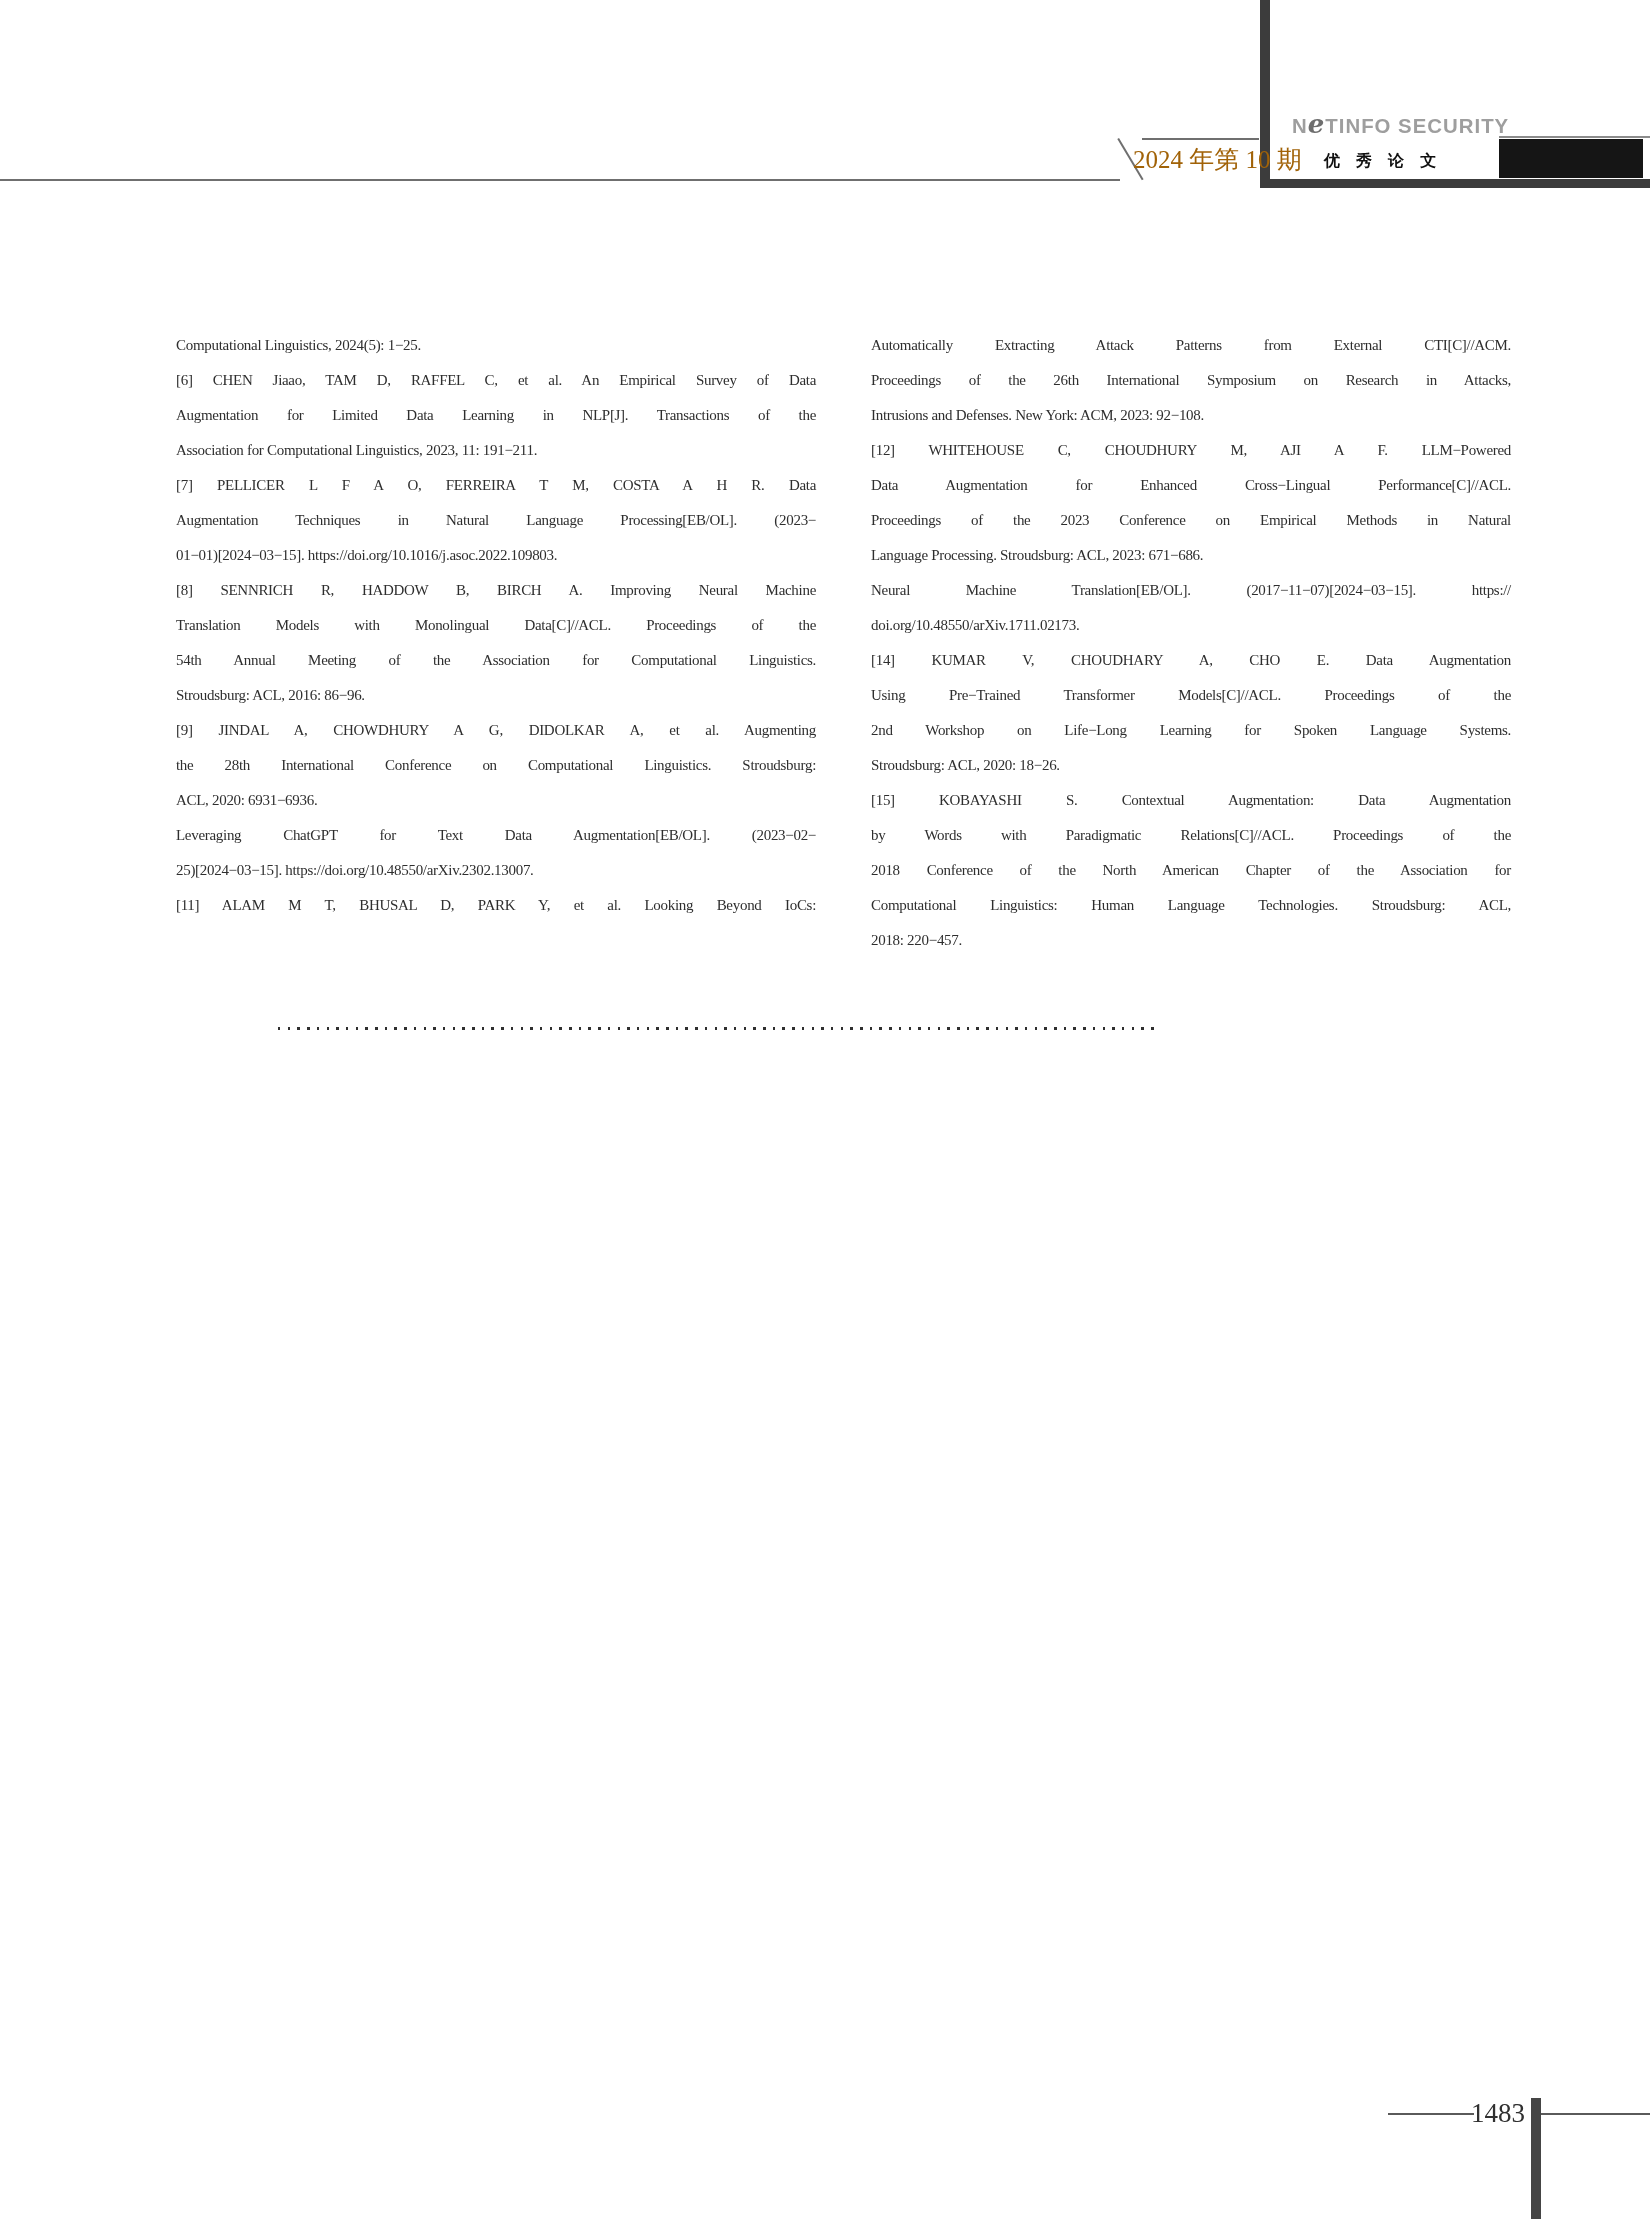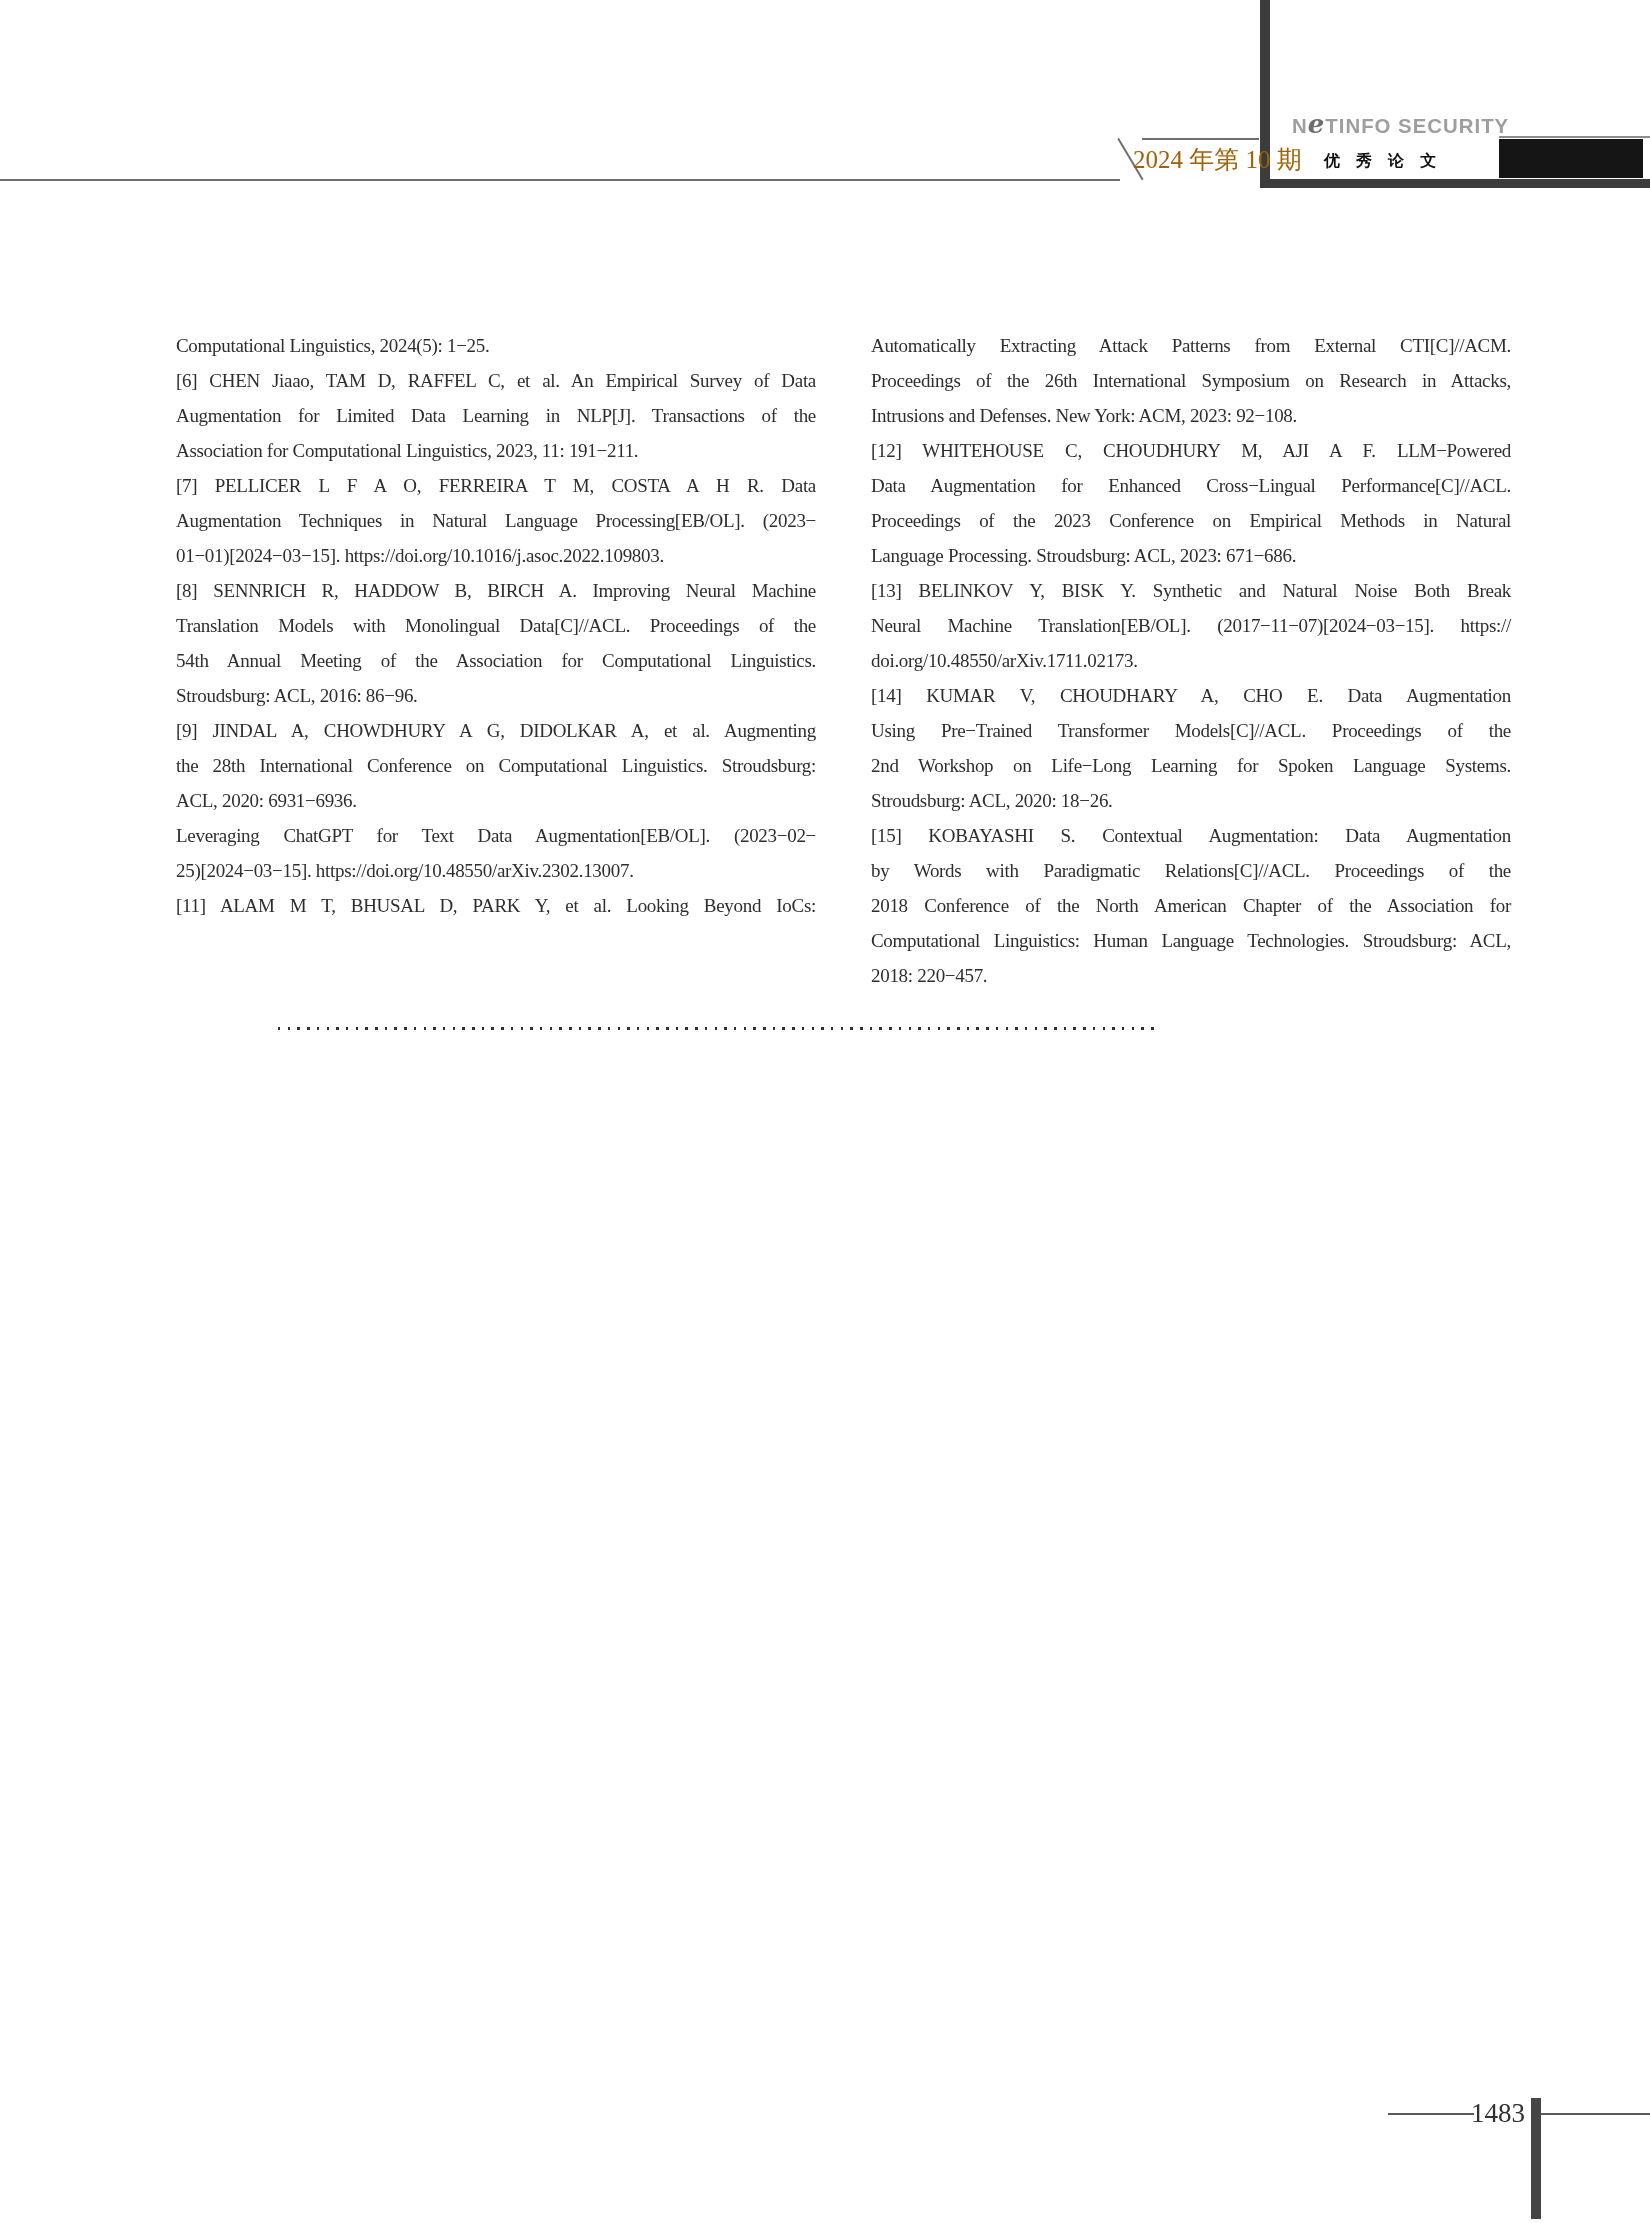"Computational Linguistics, 2024(5):" .ref-col { font-size: 19px -> 15px }
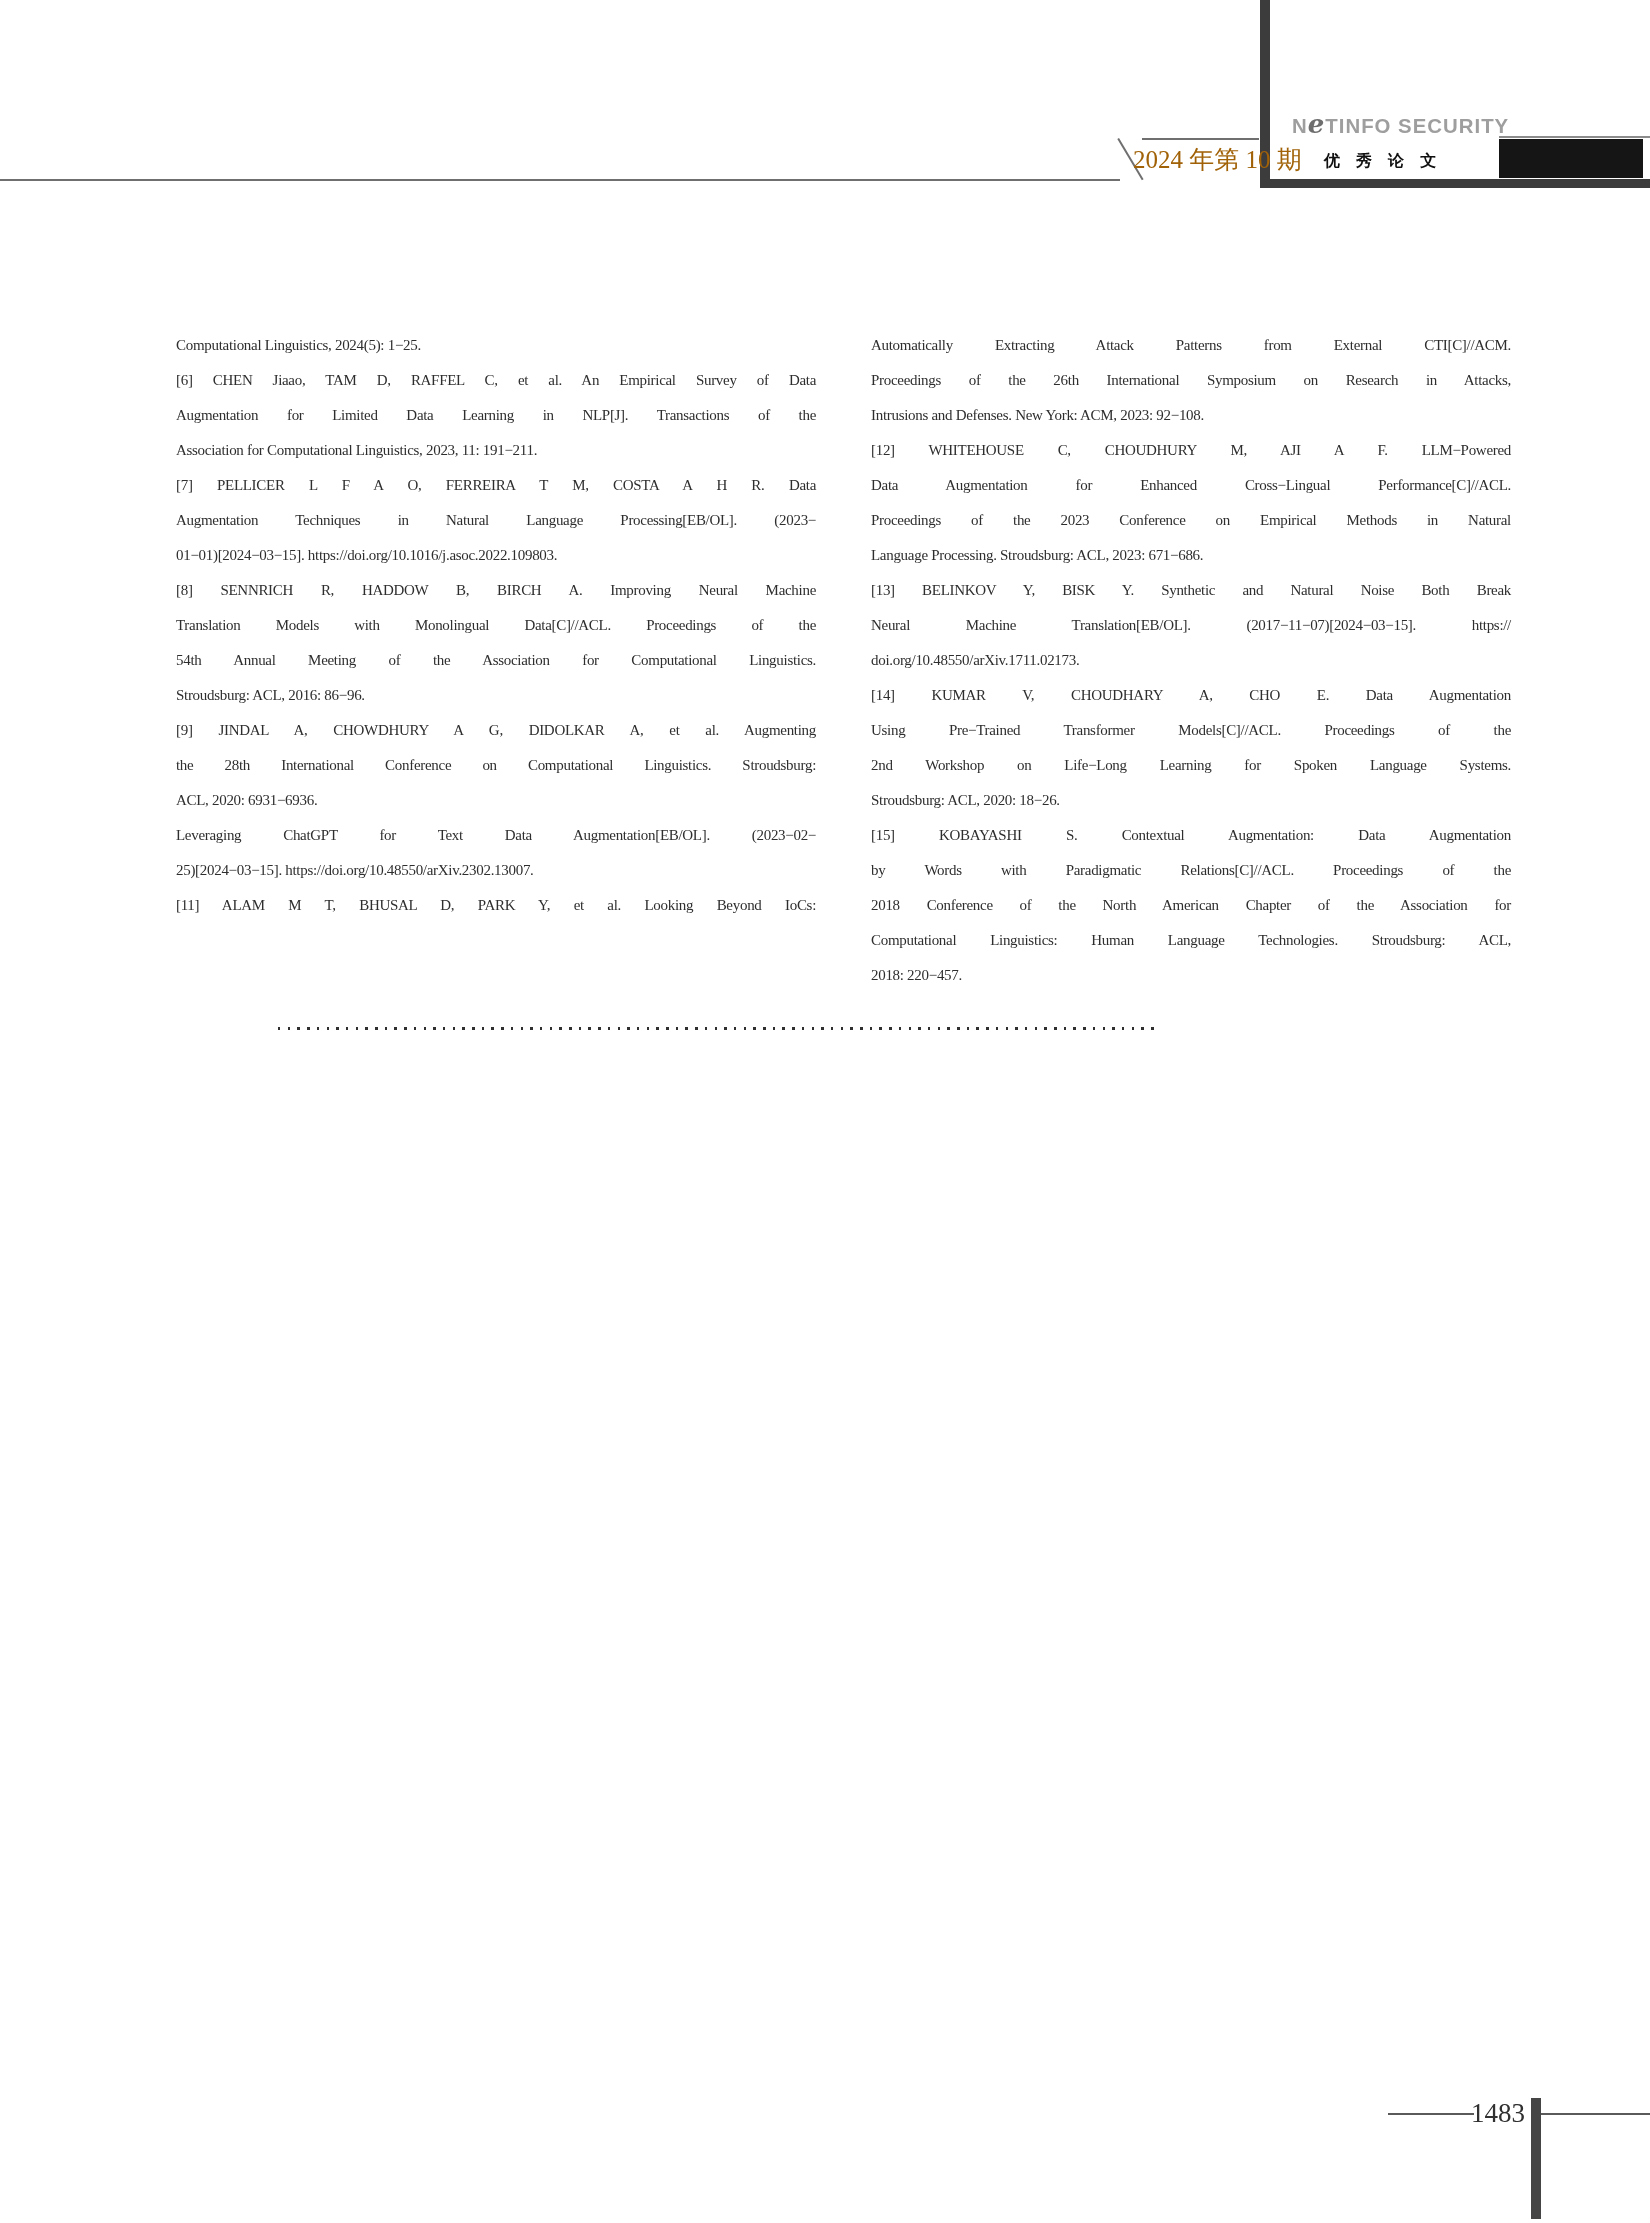"[13] BELINKOV Y, BISK Y." div.ref-line { html: <div>[13] BELINKOV Y, BISK Y. Synthetic and Natural Noise Both Break</div> -> none }
